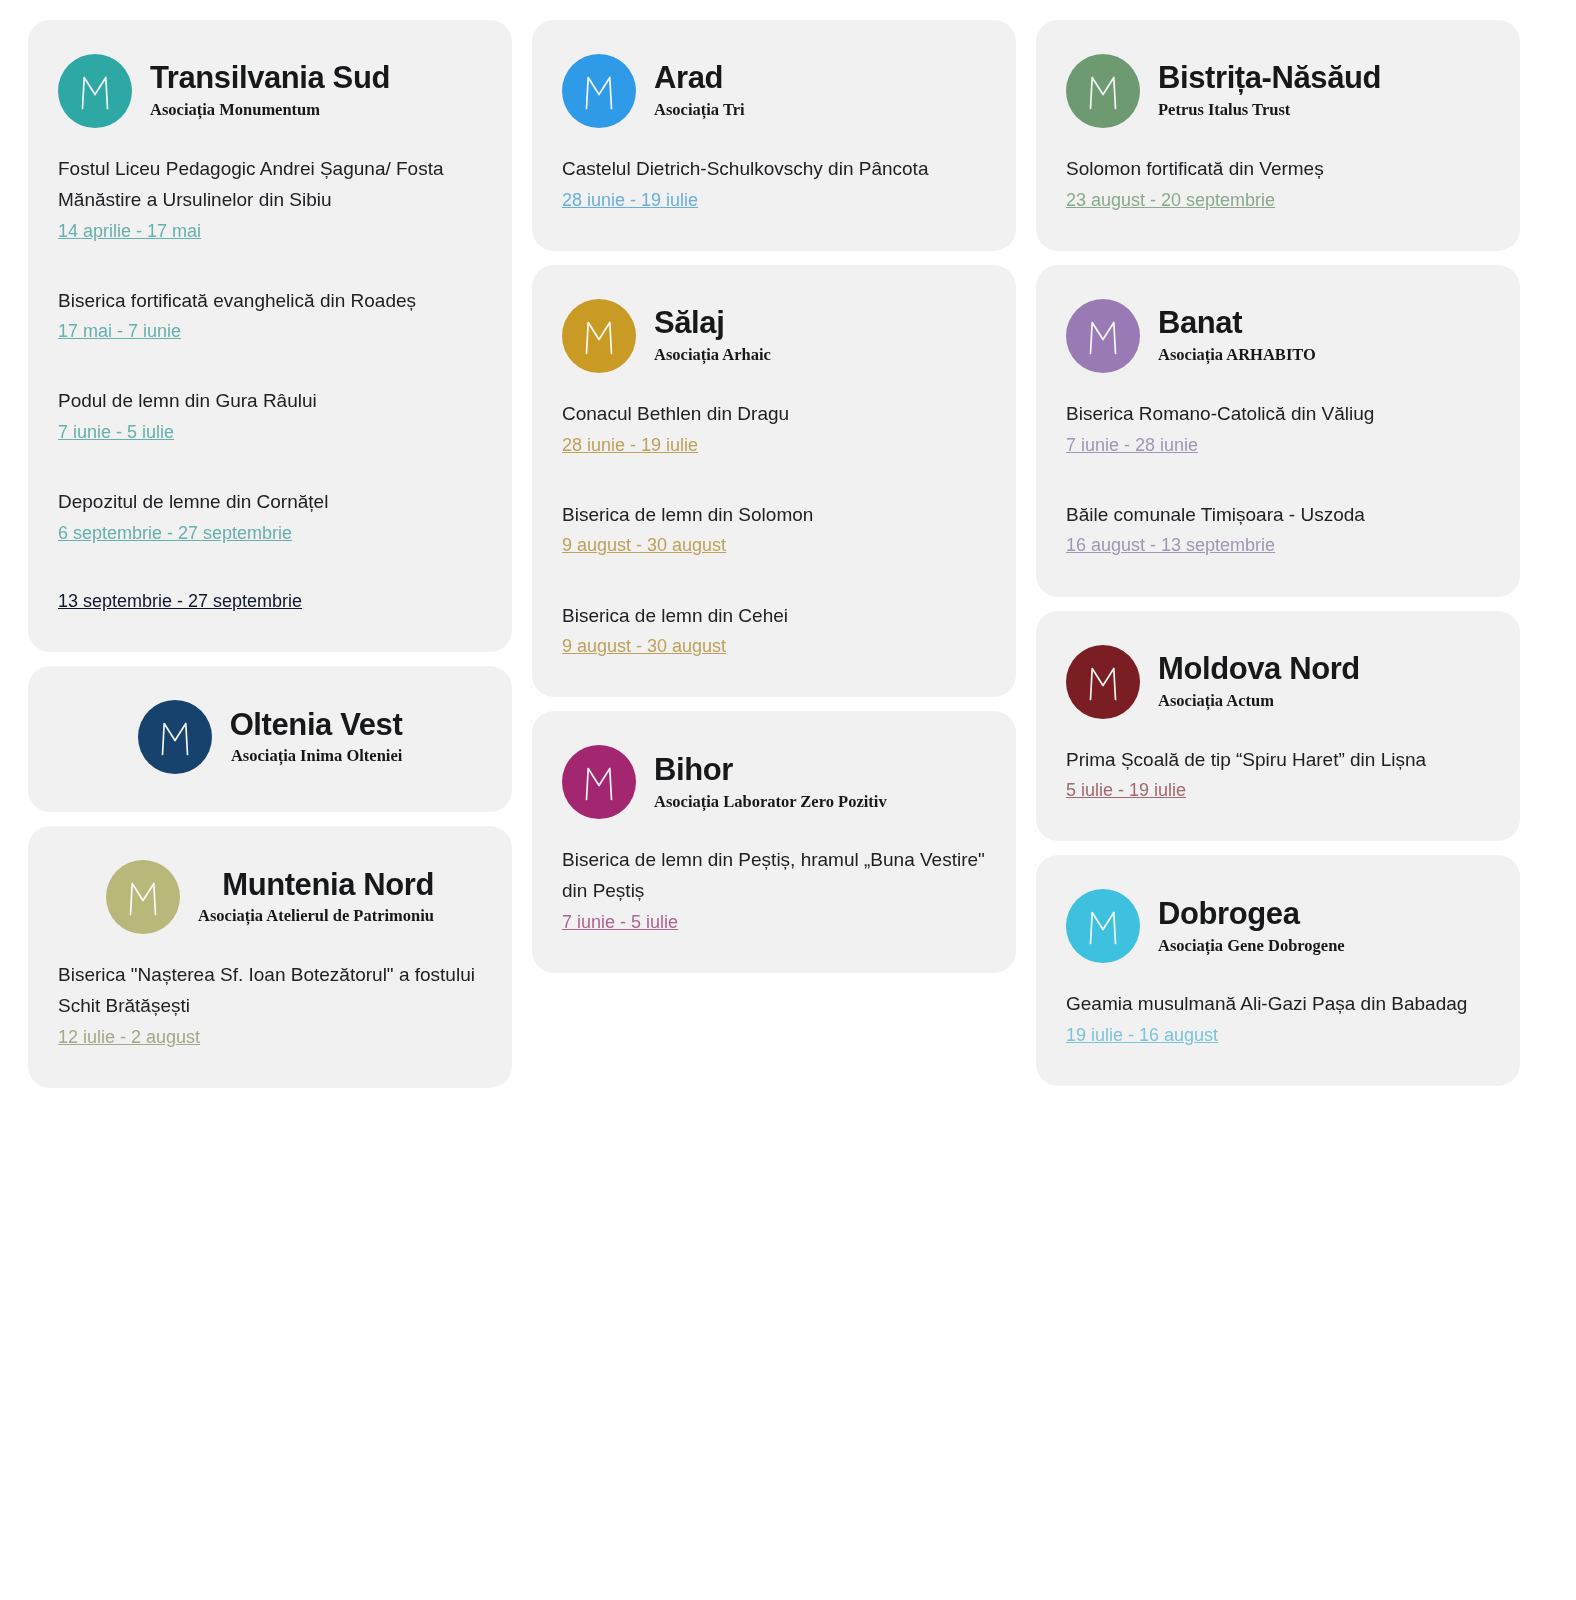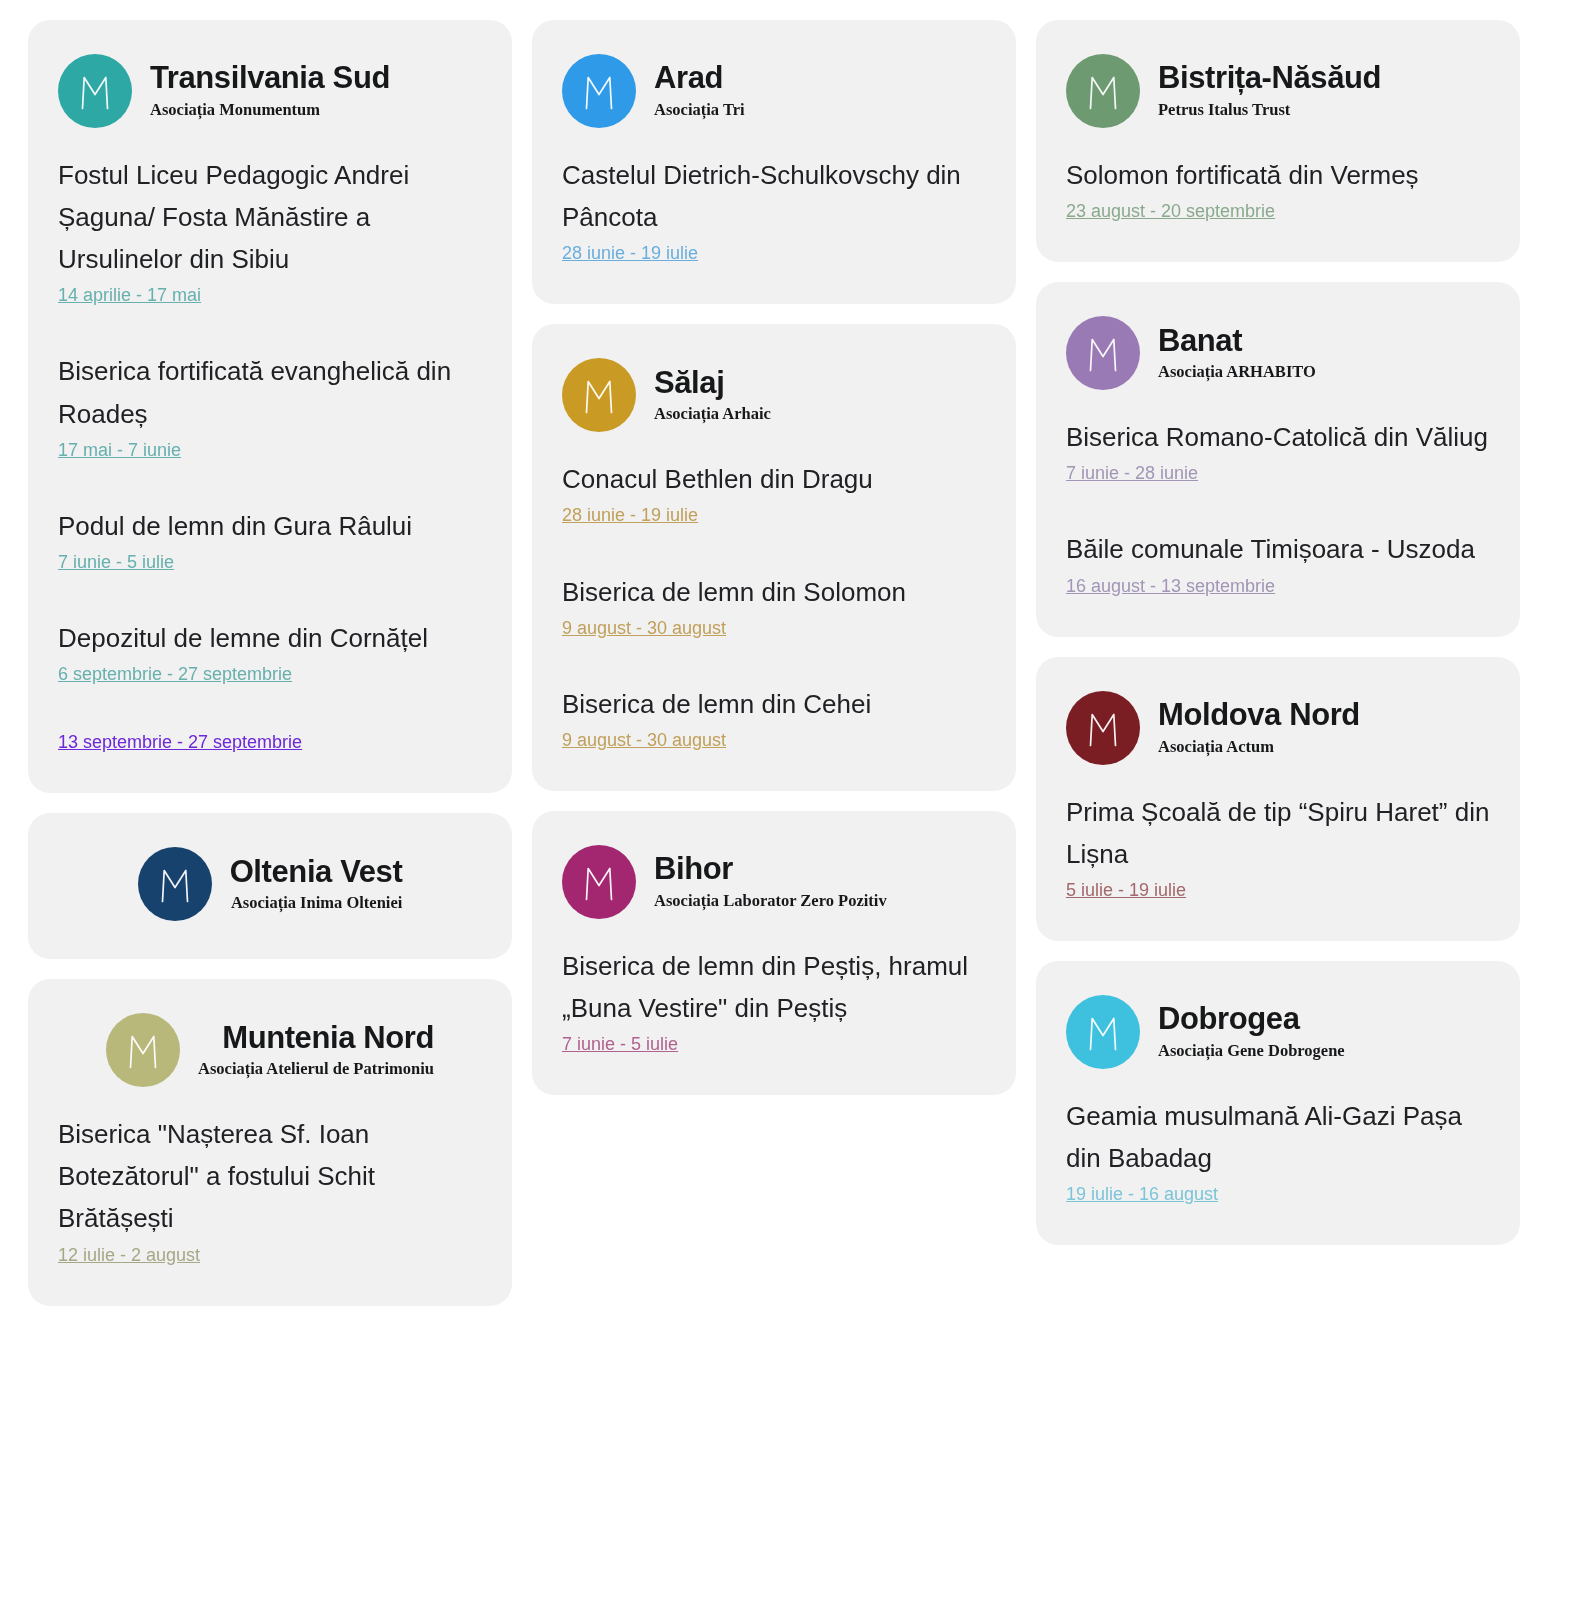"Transilvania Sud" .column { gap: 20px -> 14px }
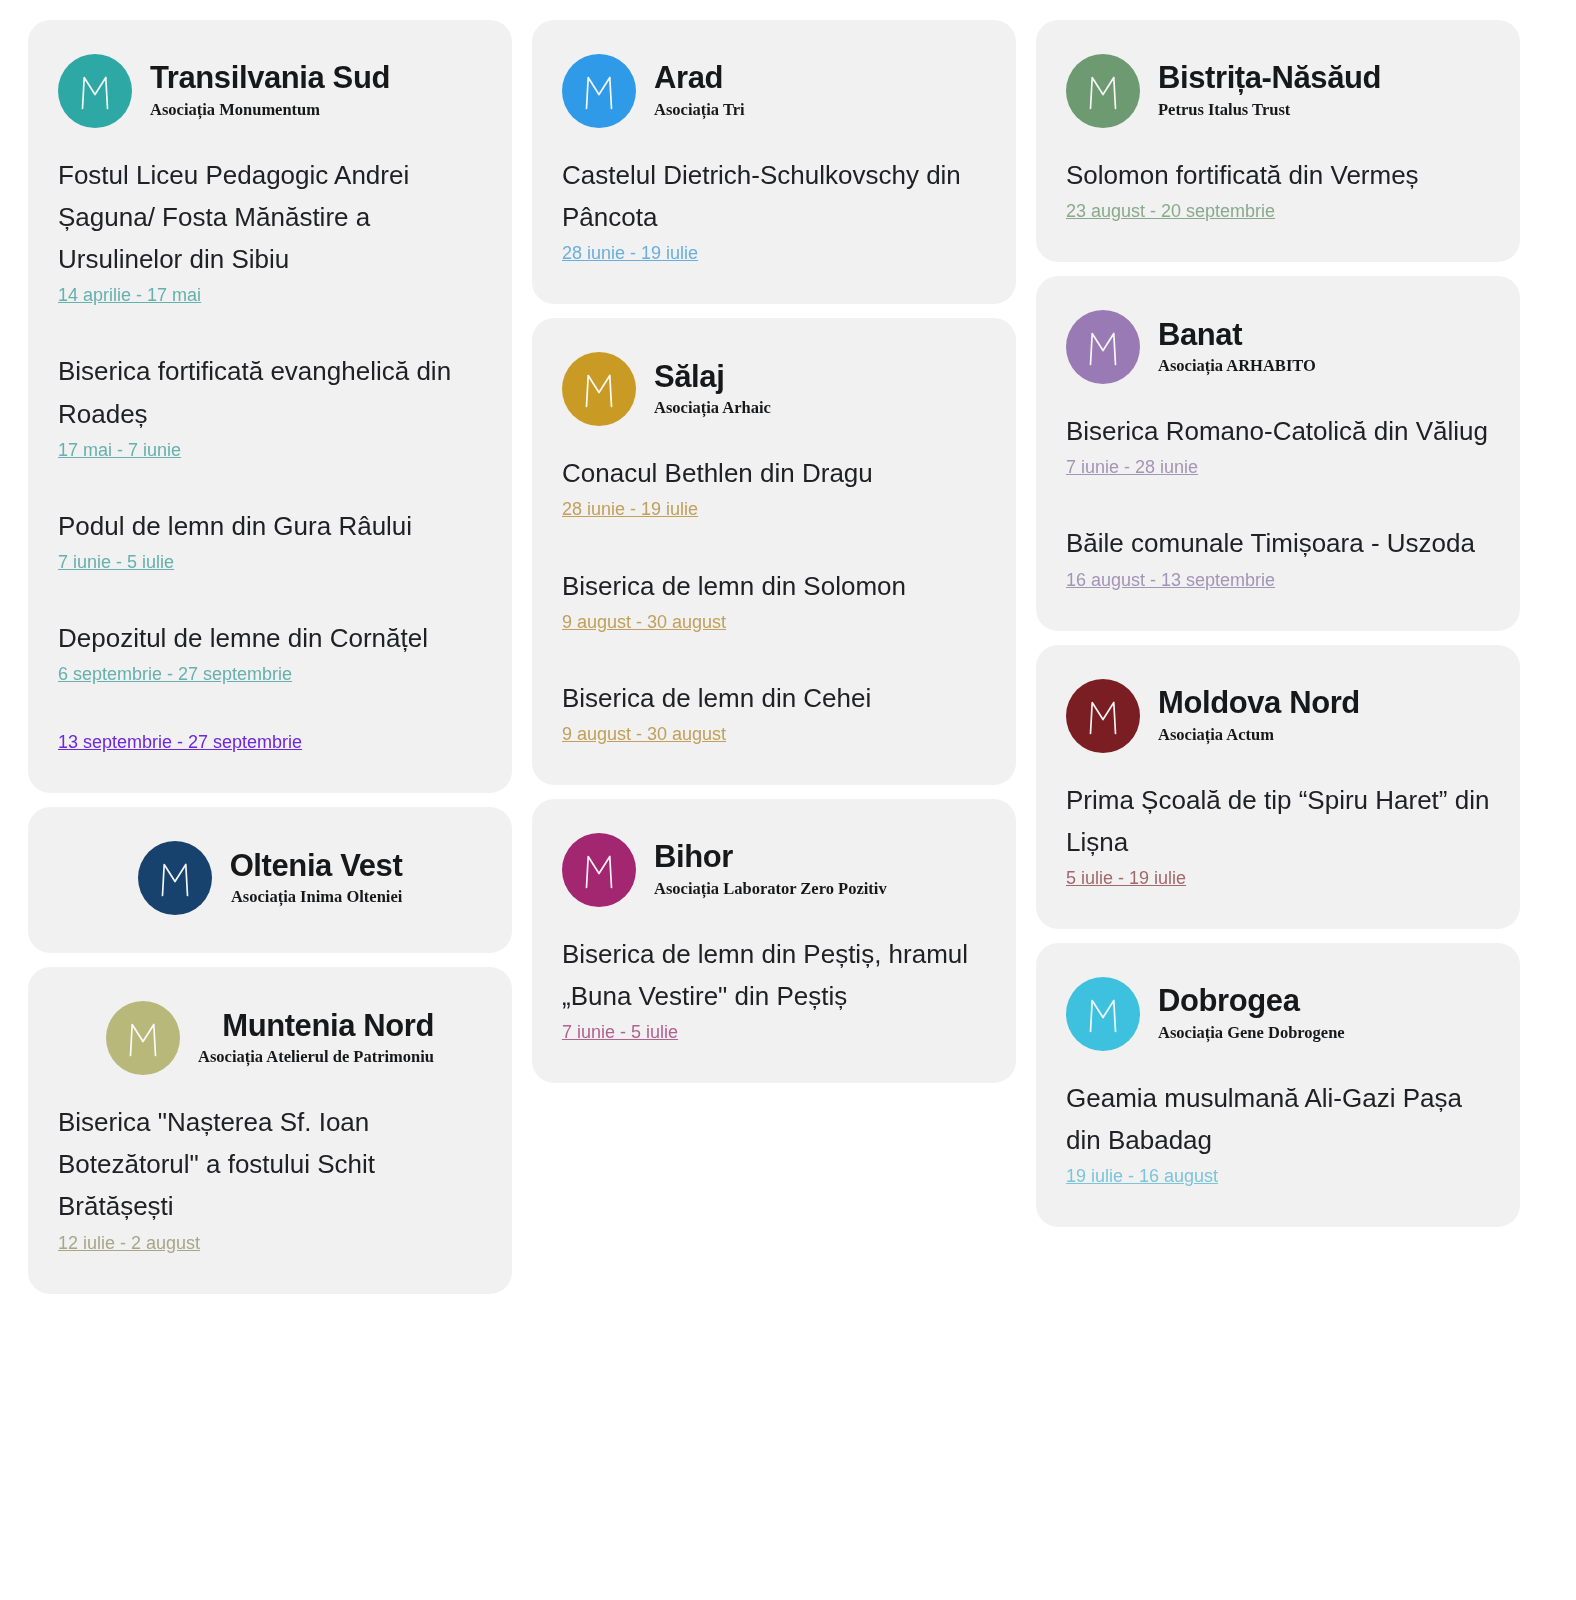"Fostul Liceu Pedagogic Andrei Șaguna/" .monument-title { font-size: 26px -> 19px }
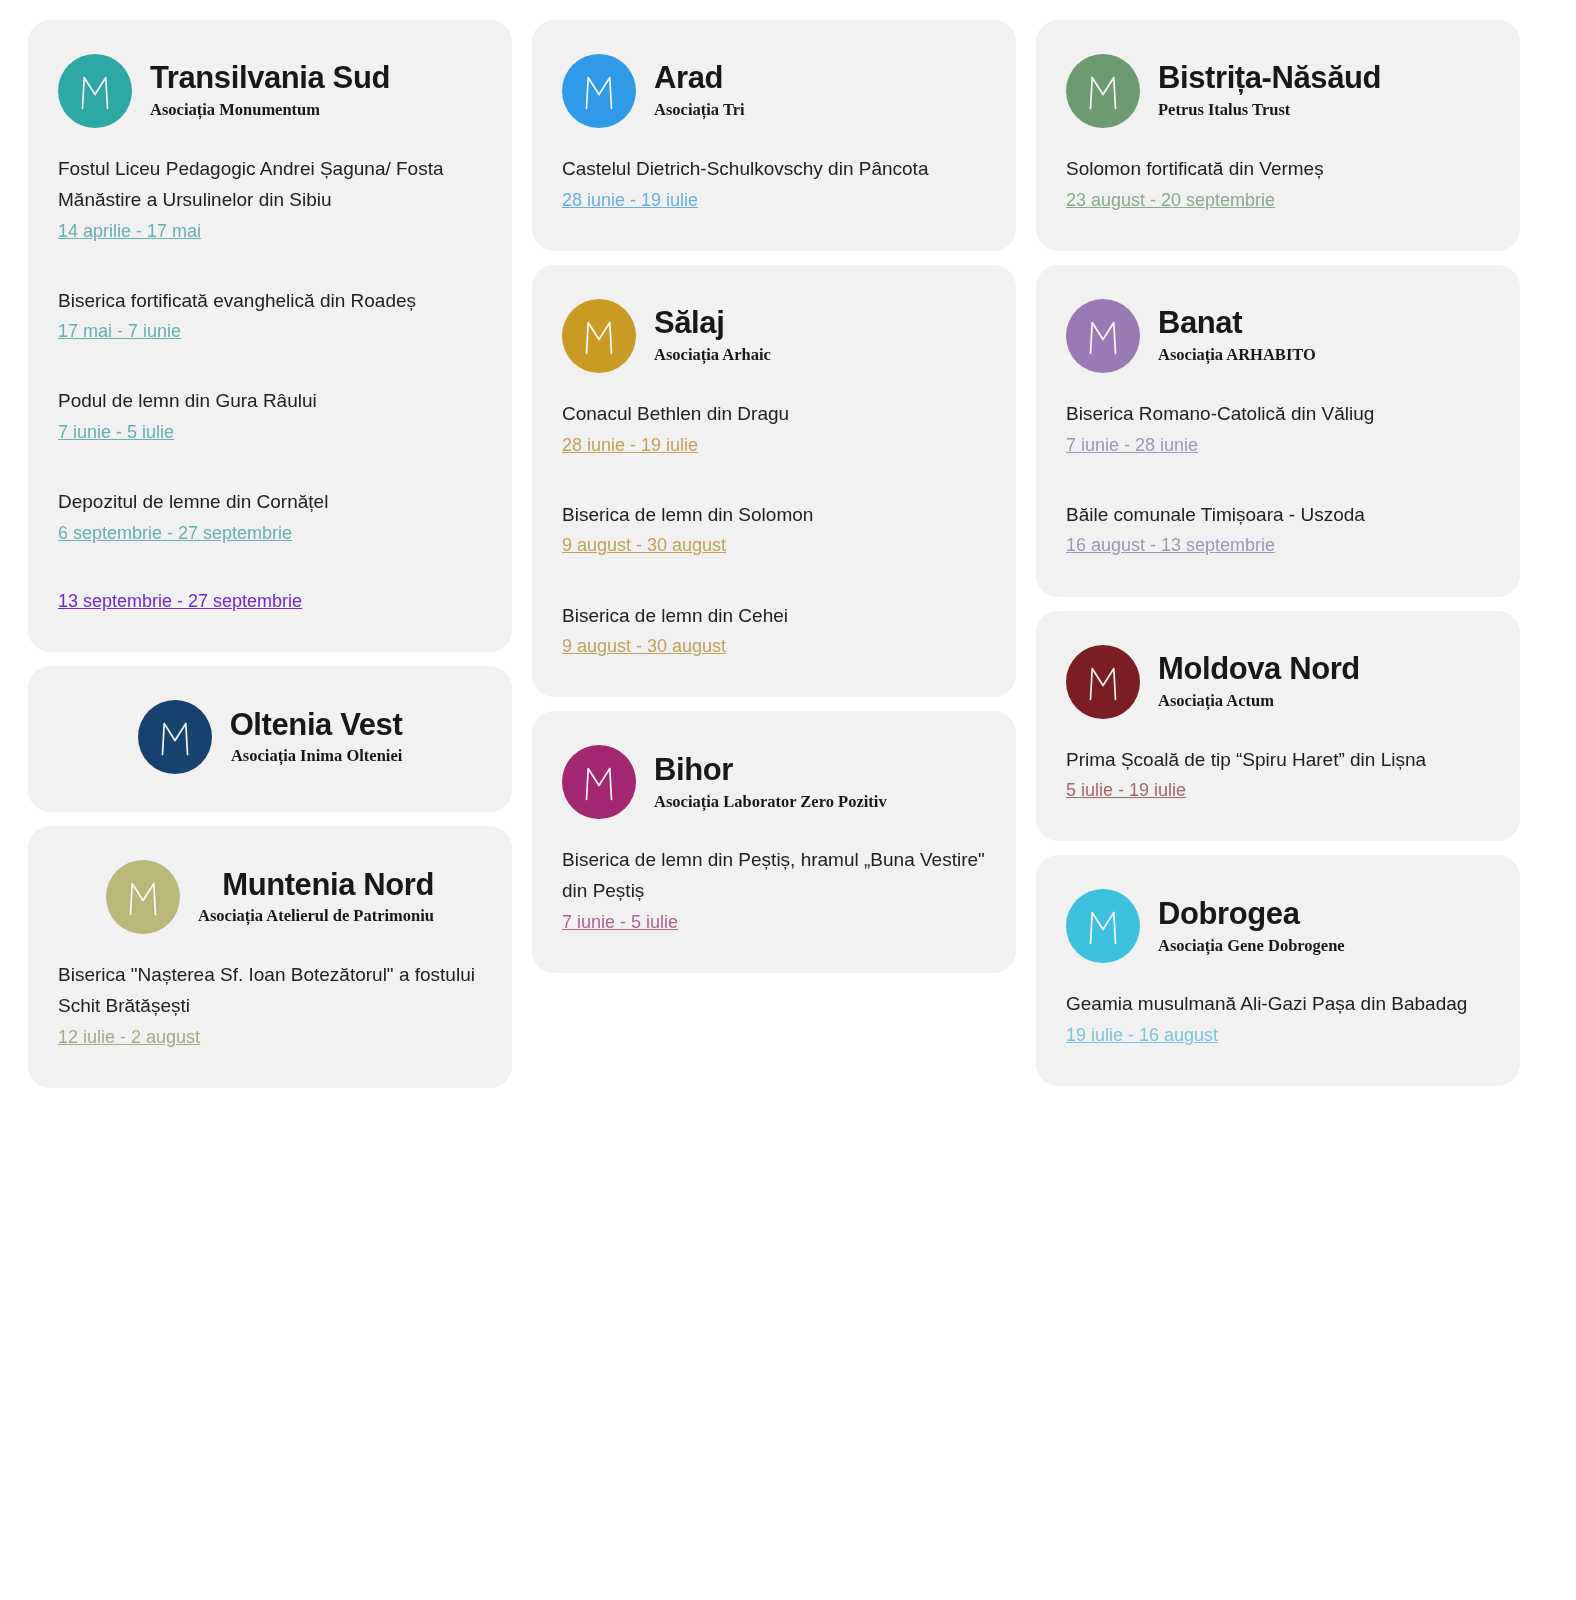"13 septembrie - 27 septembrie" div.monument-dates { color: #6d28d9 -> #0f172a }
